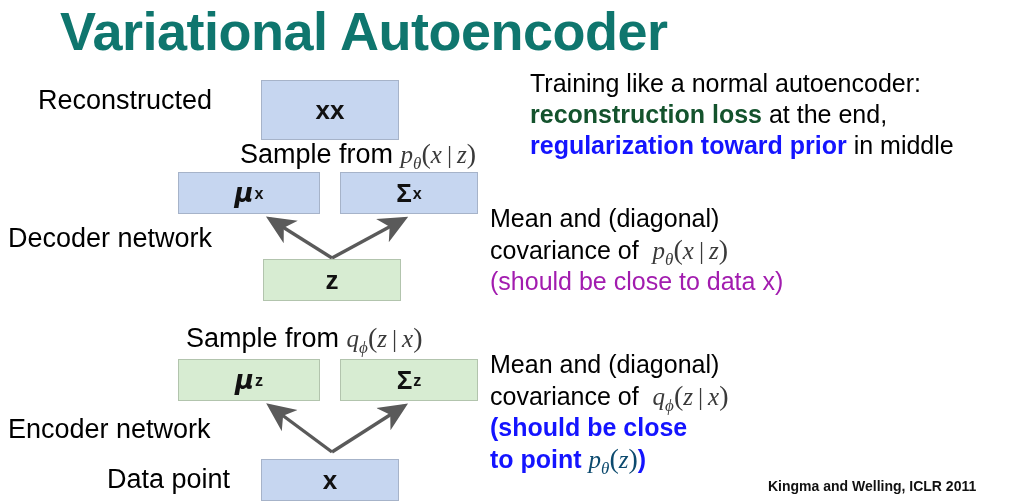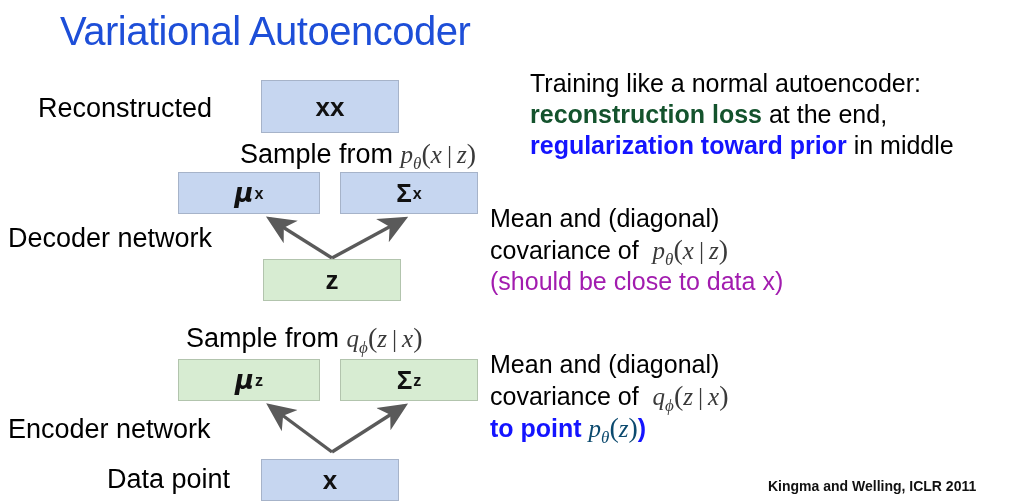"Variational Autoencoder" #title { color: #1d4ed8 -> #0f766e; font-size: 40px -> 54px; font-weight: none -> bold }
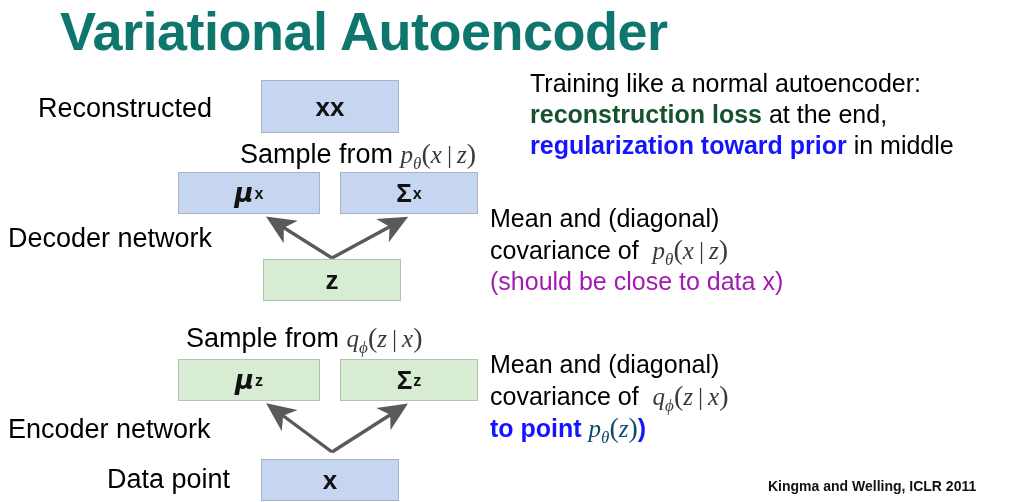"Reconstructed" div.abs { top: 92px -> 84px }
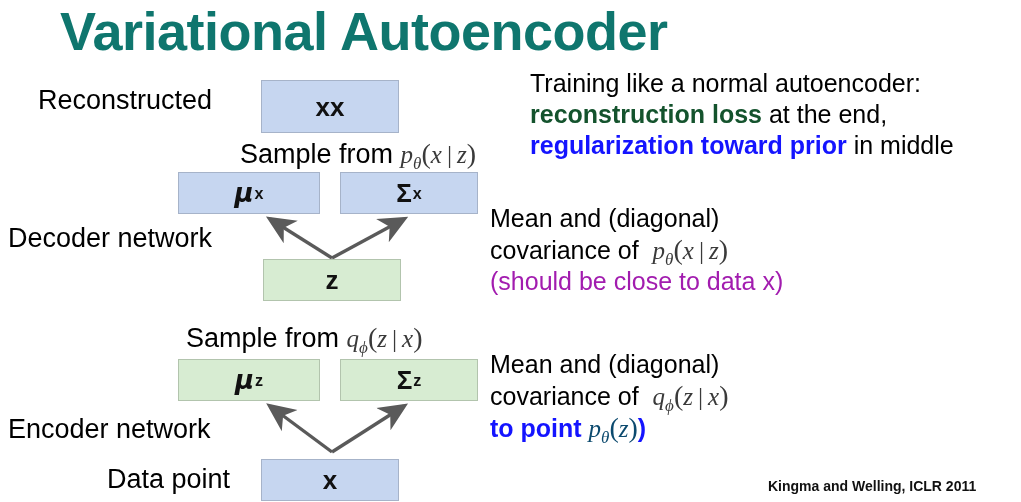"xx" div.abs { height: 53px -> 60px }
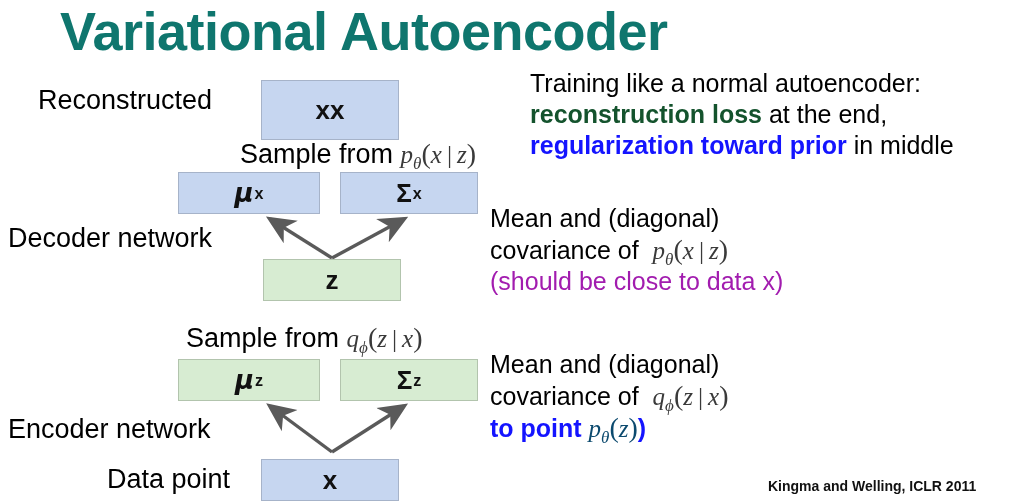"(should be close" div.blue-bold { html: none -> <div>(should be close</div> }
